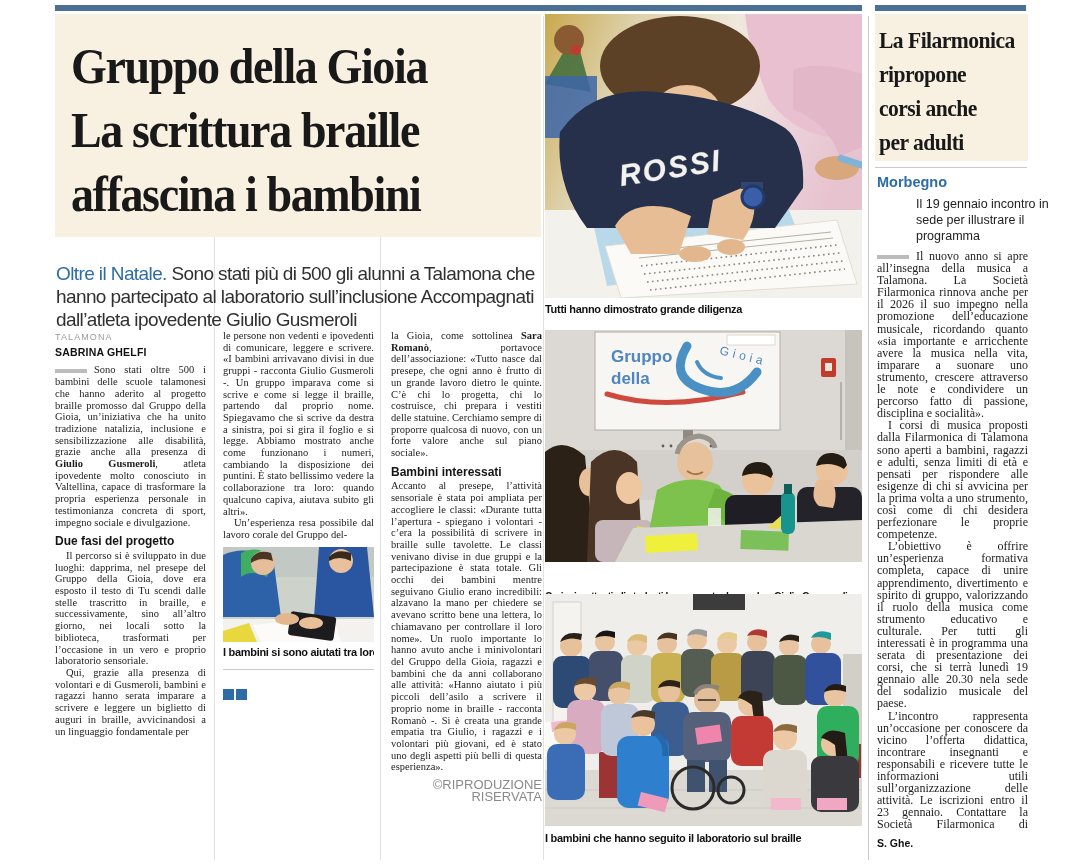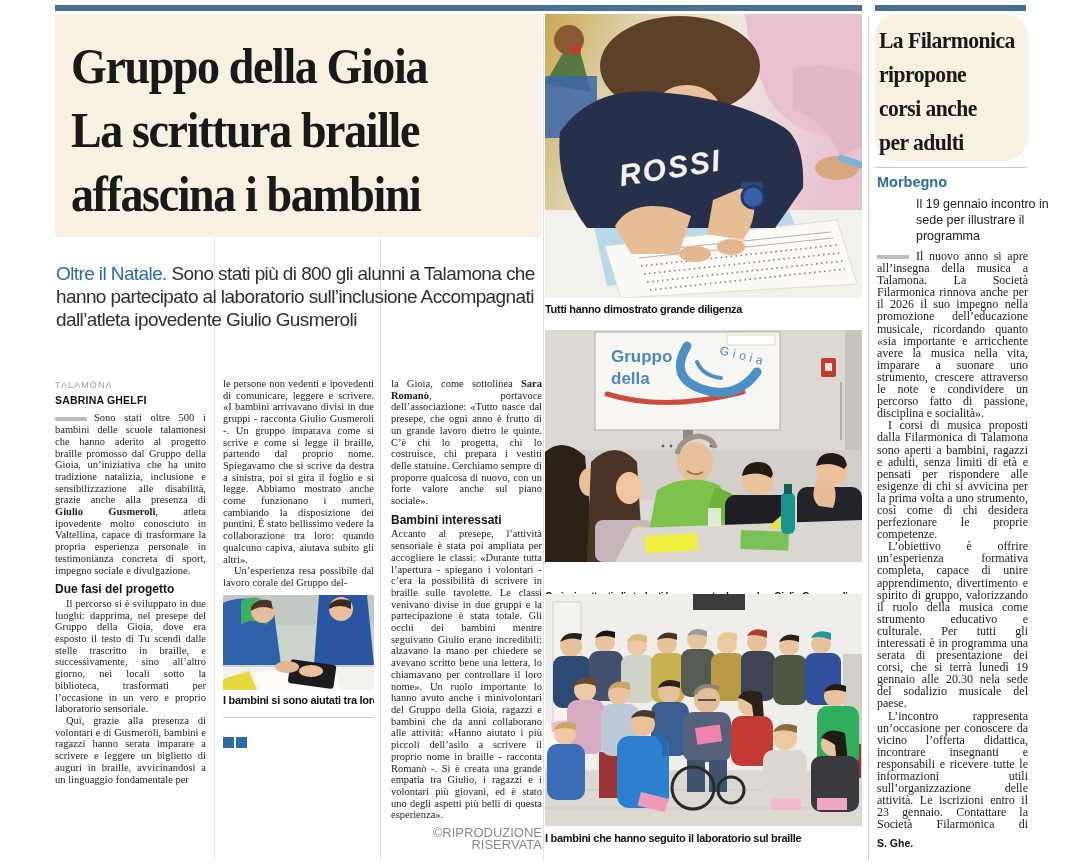"La Filarmonica" .side-hlbox { border-radius: 23px -> none }
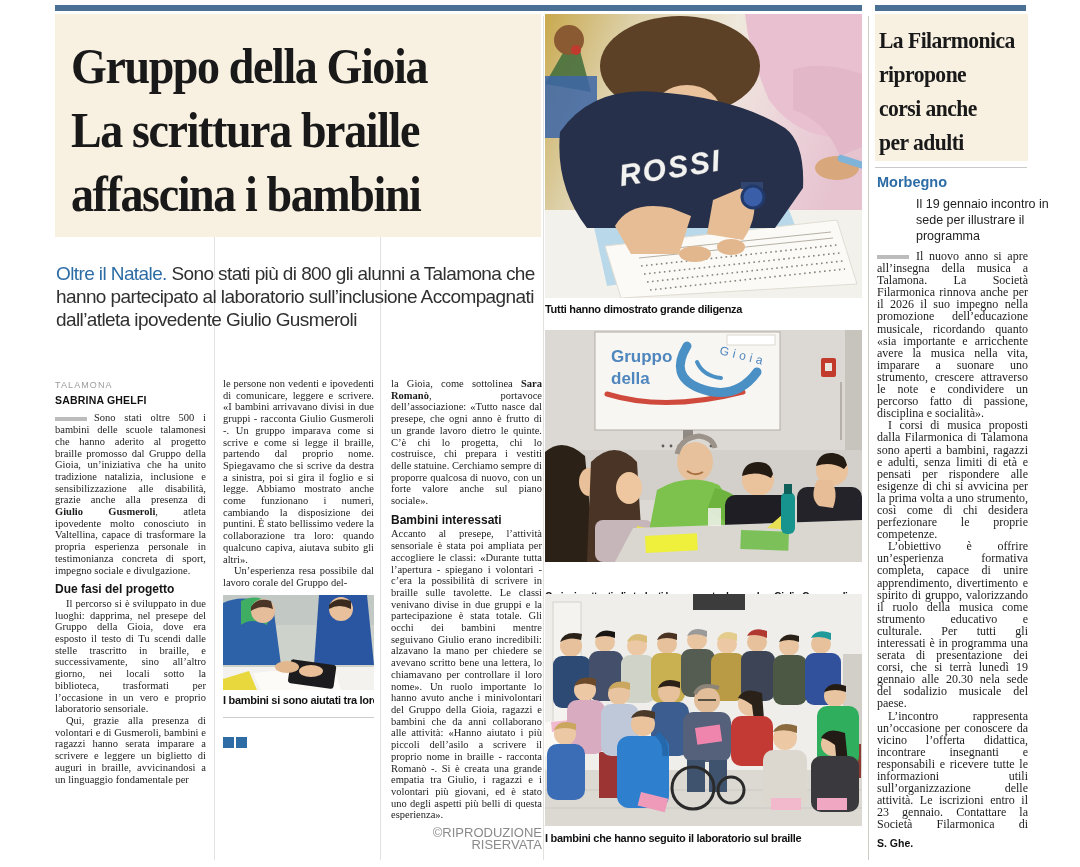"Sono stati più di 800" span { text: 800 -> 500 }
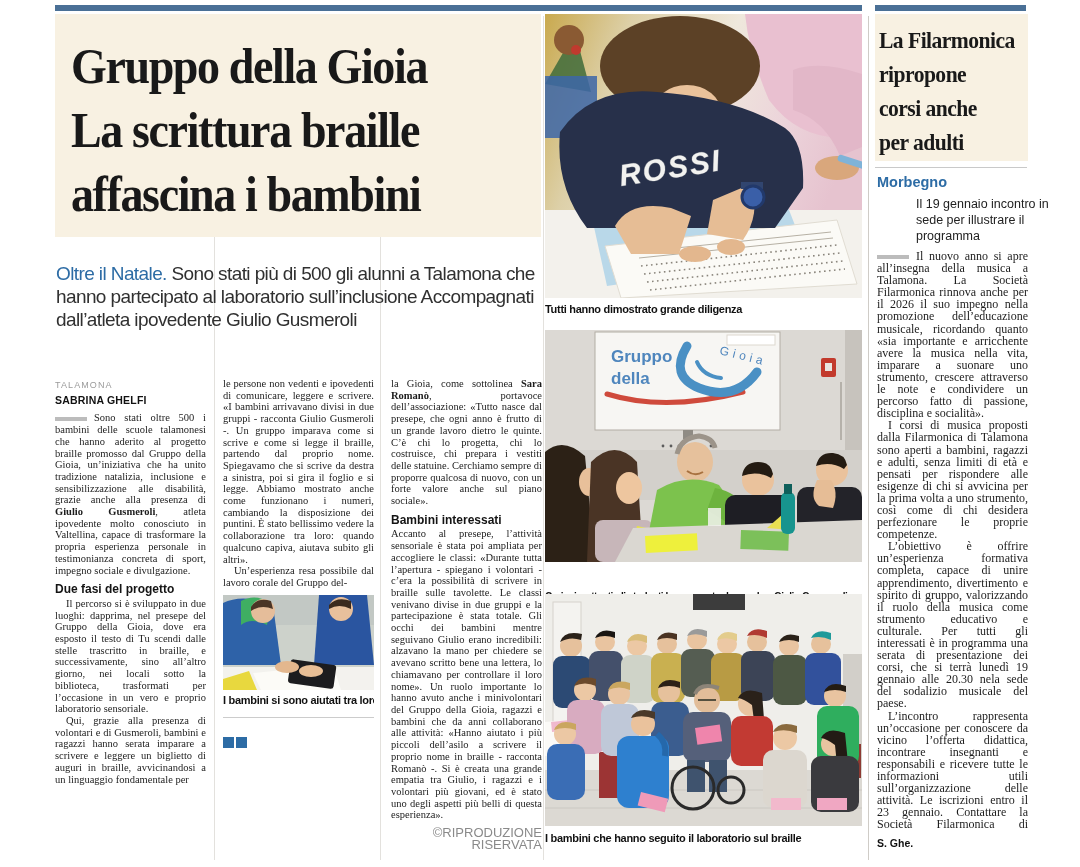"TALAMONA" .col { margin-top: 48px -> none }
